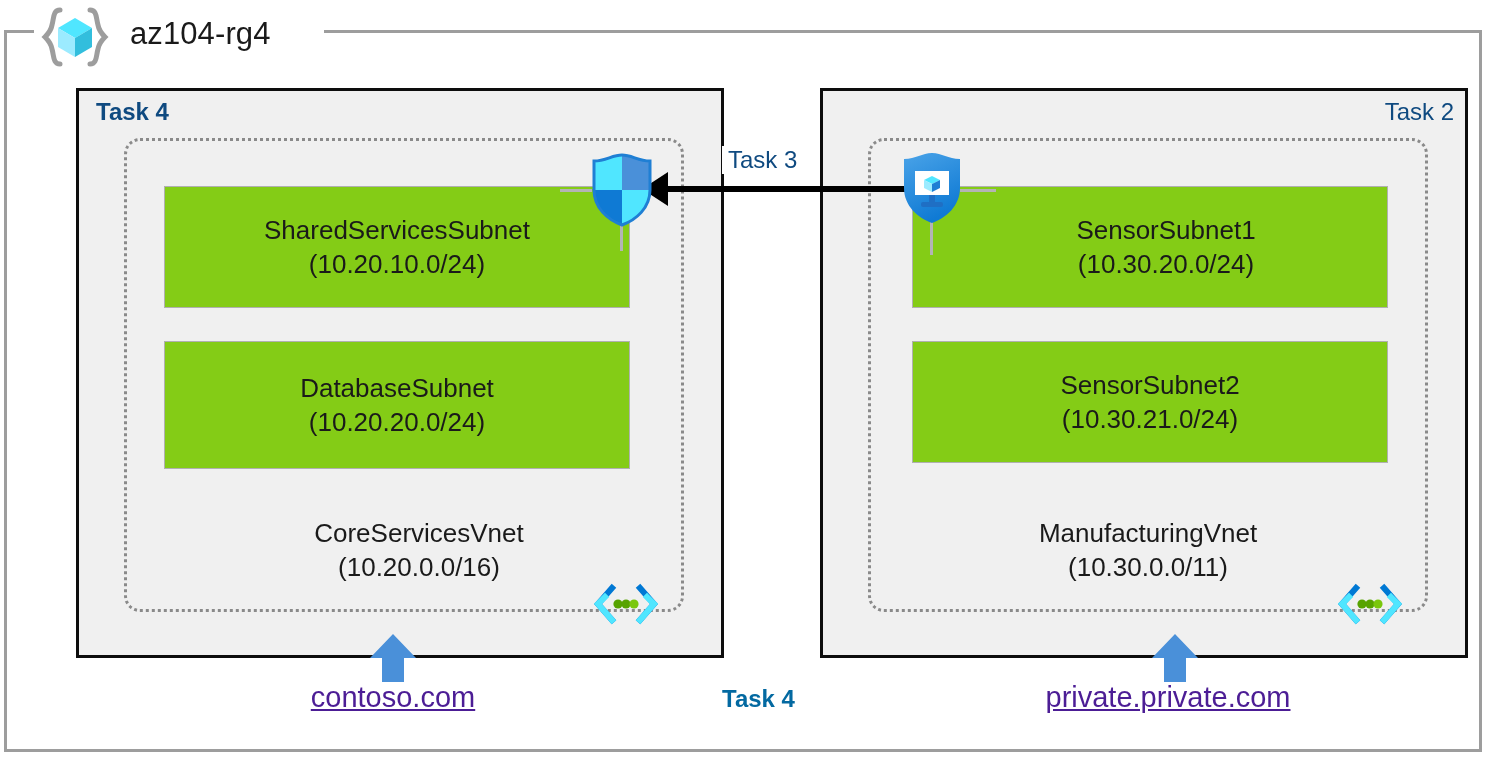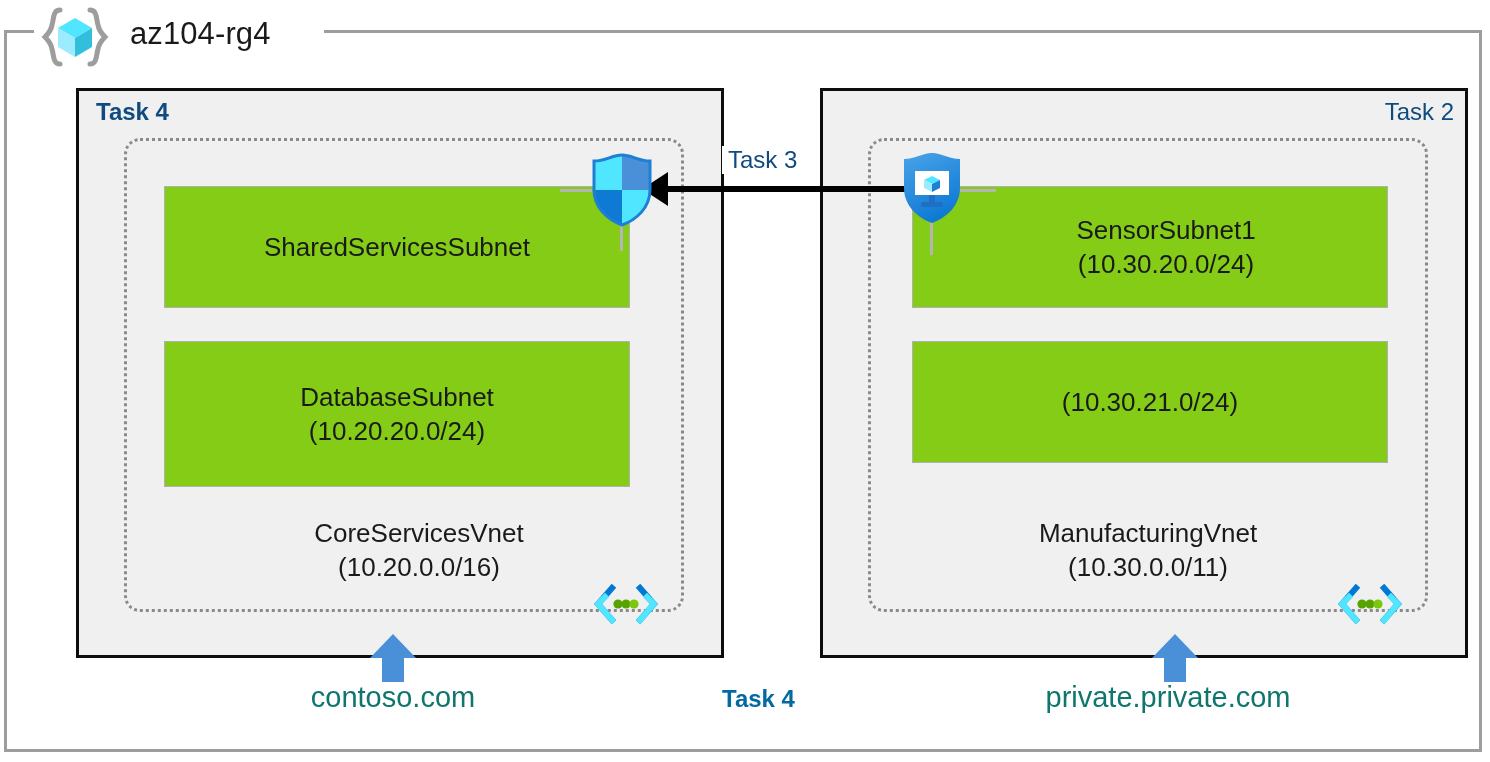"(10.20.10.0/24)" div.subnet-cidr { html: none -> <div>(10.20.10.0/24)</div> }
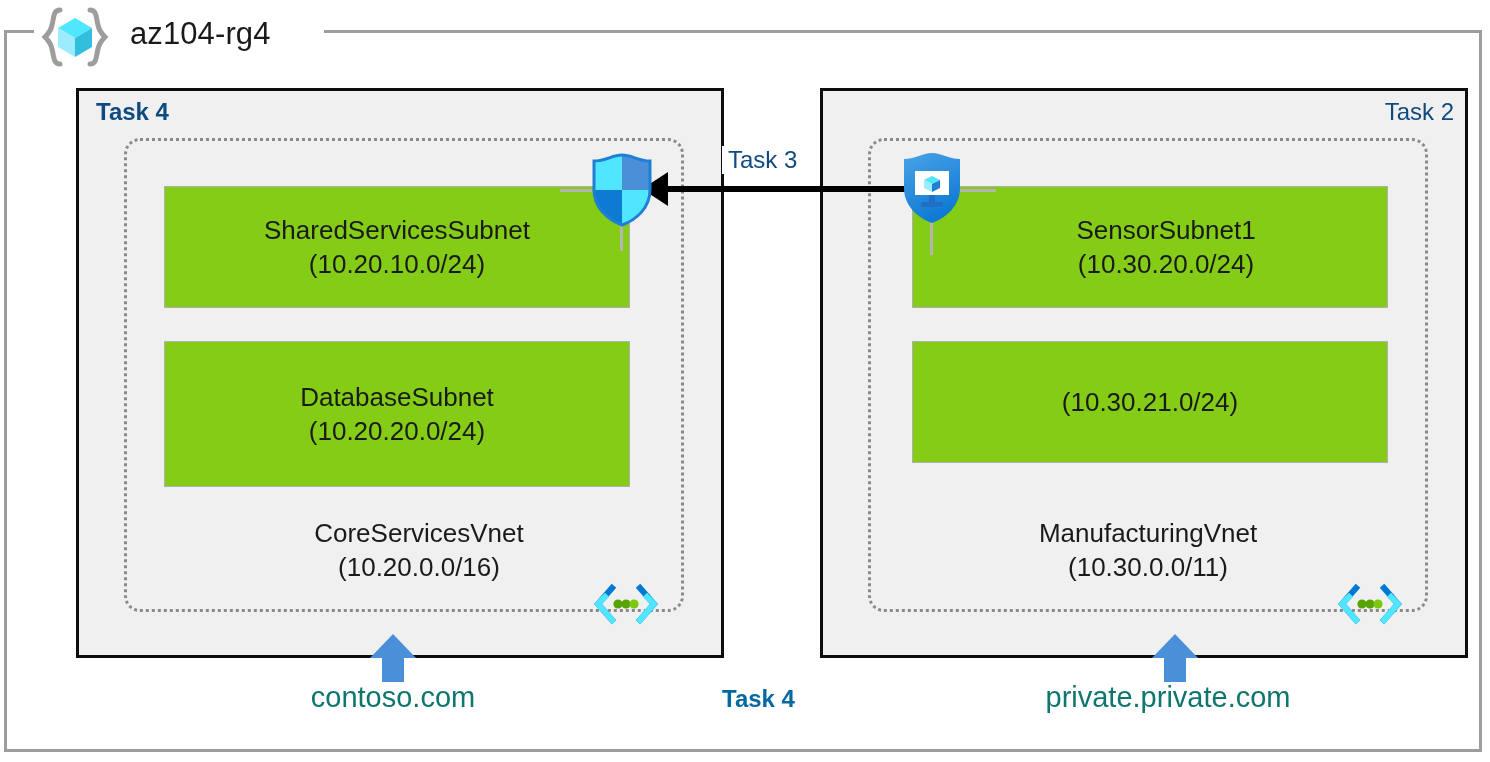"DatabaseSubnet" #subnet-database { height: 146px -> 128px }
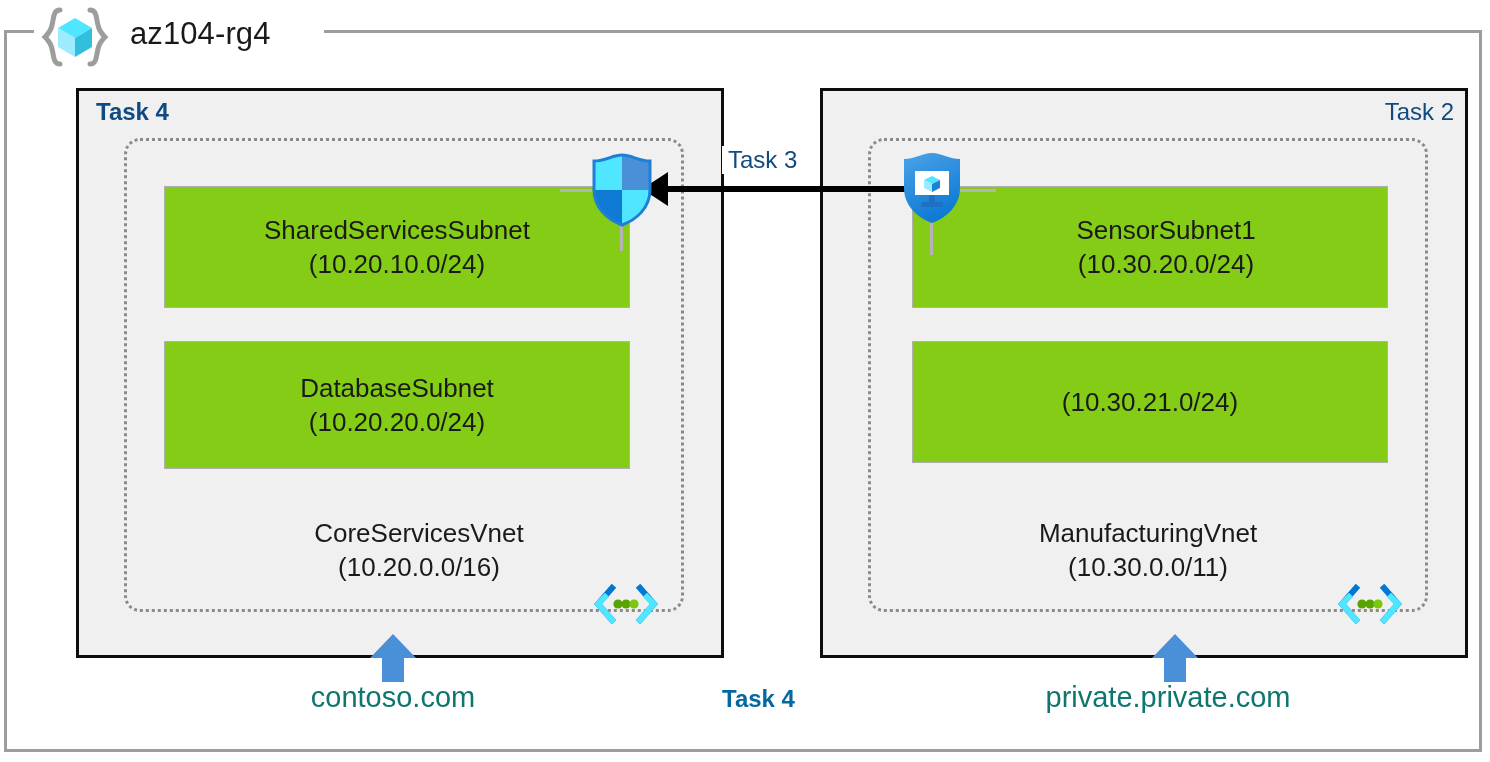"SensorSubnet2" div.subnet-name { html: none -> <div>SensorSubnet2</div> }
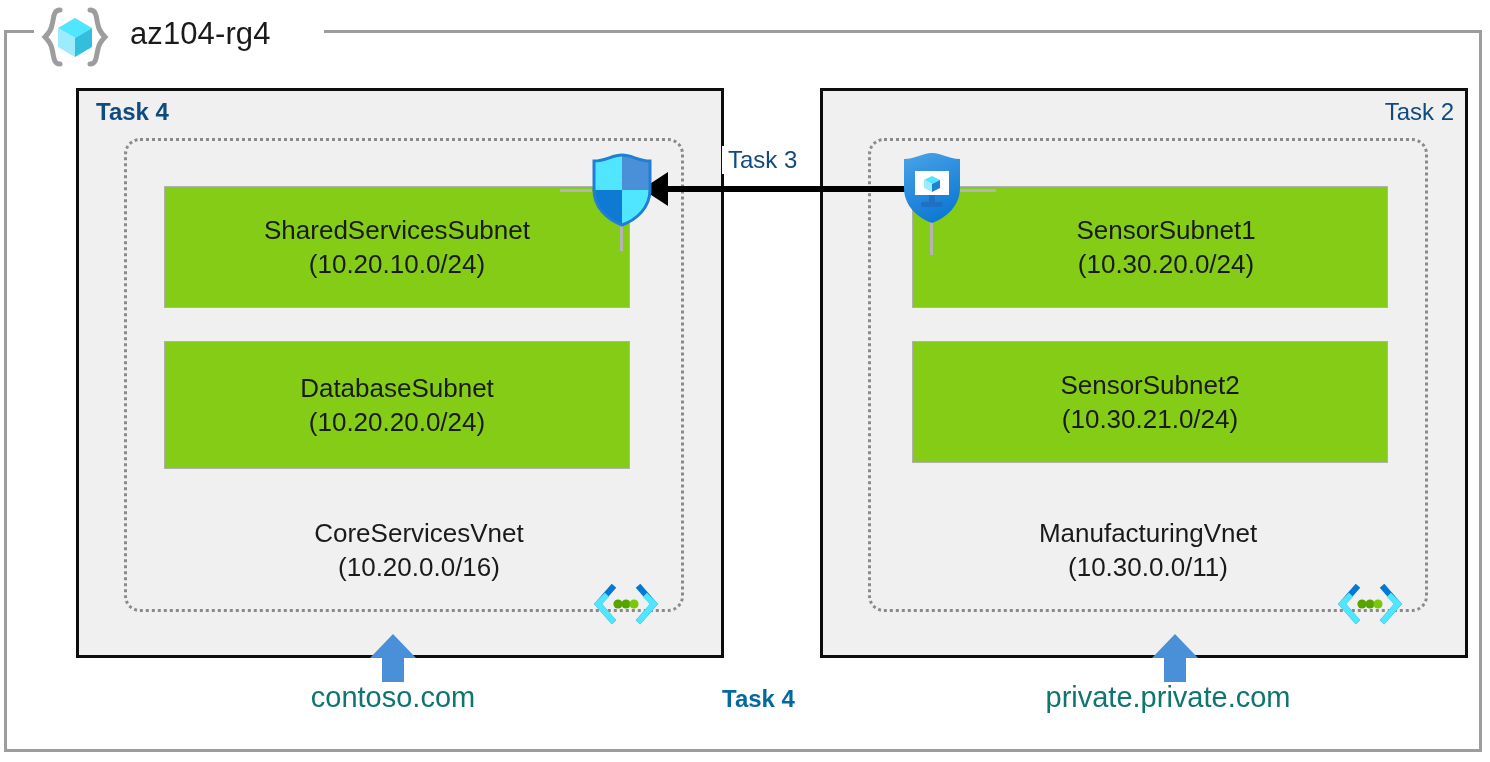"contoso.com" .dns-label { color: #0f766e -> #4c1d95; text-decoration: none -> underline }
